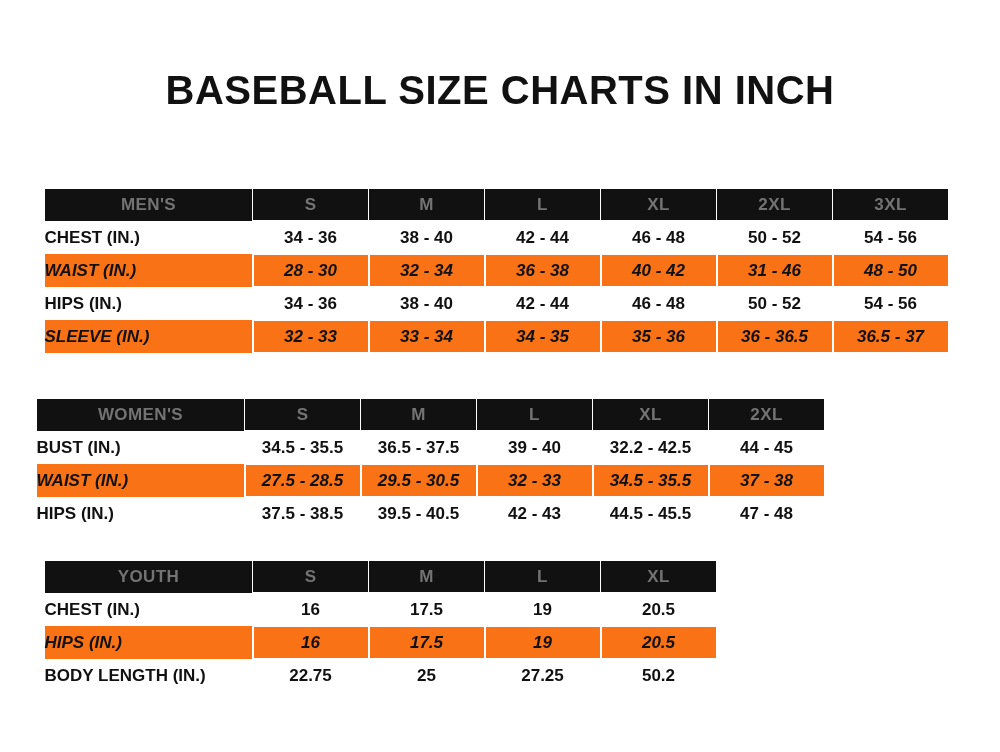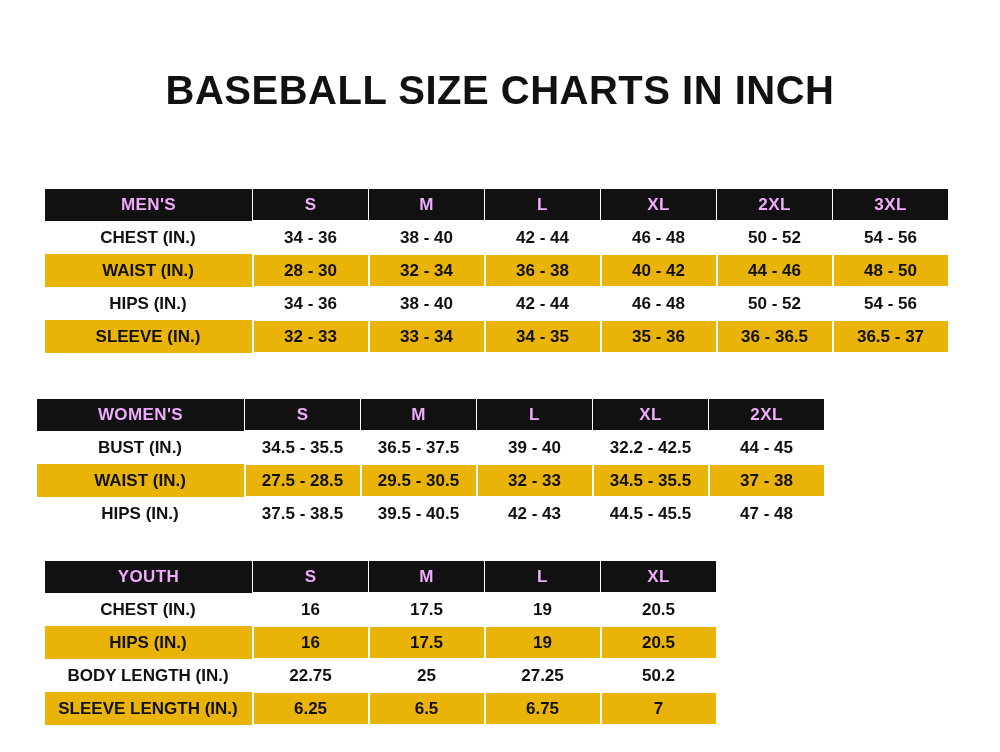"MEN'S" .chart thead th { color: #f0abfc -> #737373 }
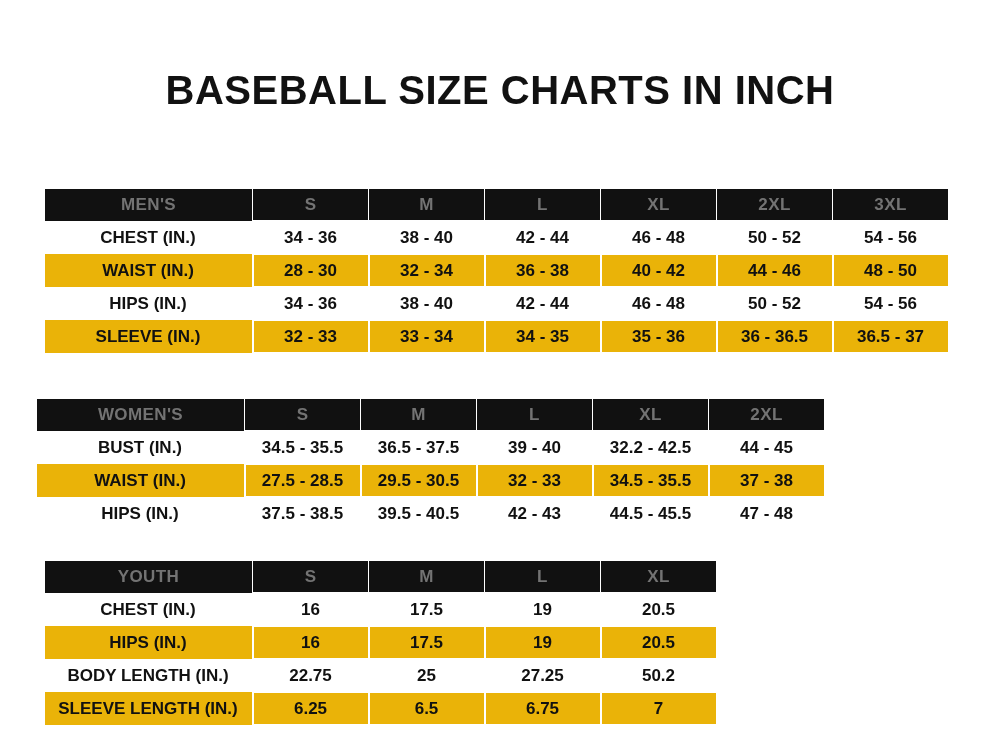"CHEST (IN.)" .chart tbody td.rowlabel { text-align: center -> left }
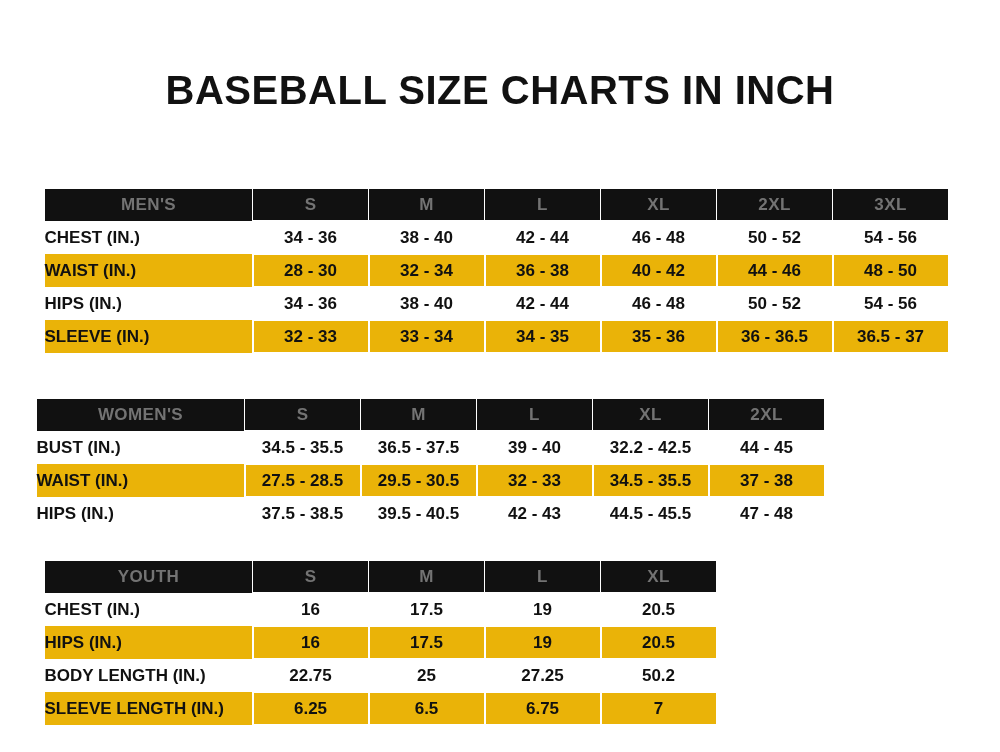"WAIST (IN.)" .chart tbody tr.even td { background: #eab308 -> #f97316; font-style: none -> italic }
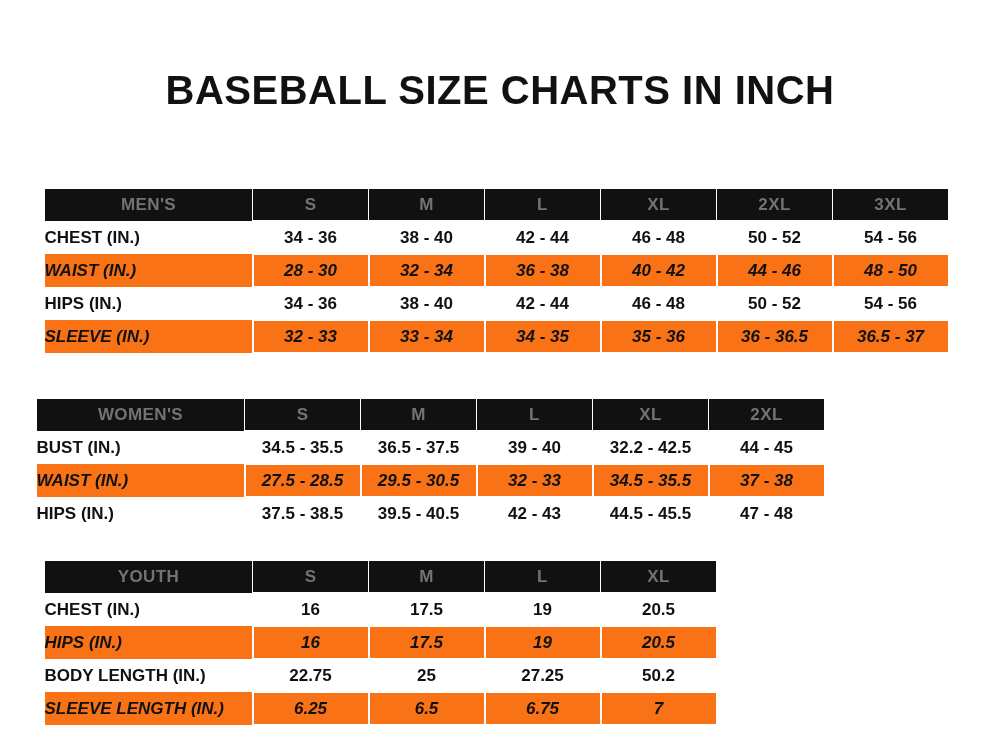"44 - 46" td { text: 44 -> 31 }
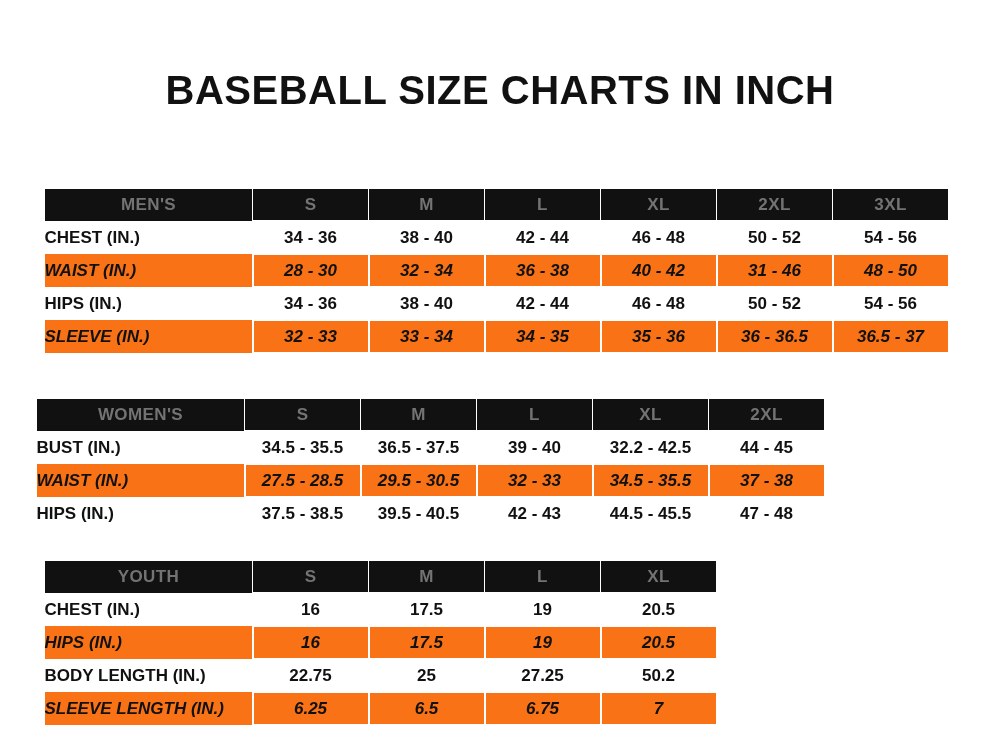"SLEEVE LENGTH (IN.)" tr.even { html: <tr> <td>SLEEVE LENGTH (IN.)</td> <td>6.25</td> <td>6.5</td> <td>6.75</td> <td>7</td> </tr> -> none }
